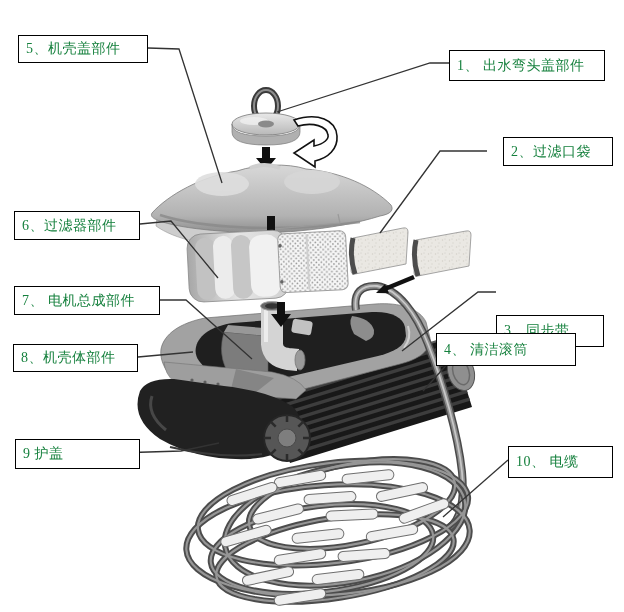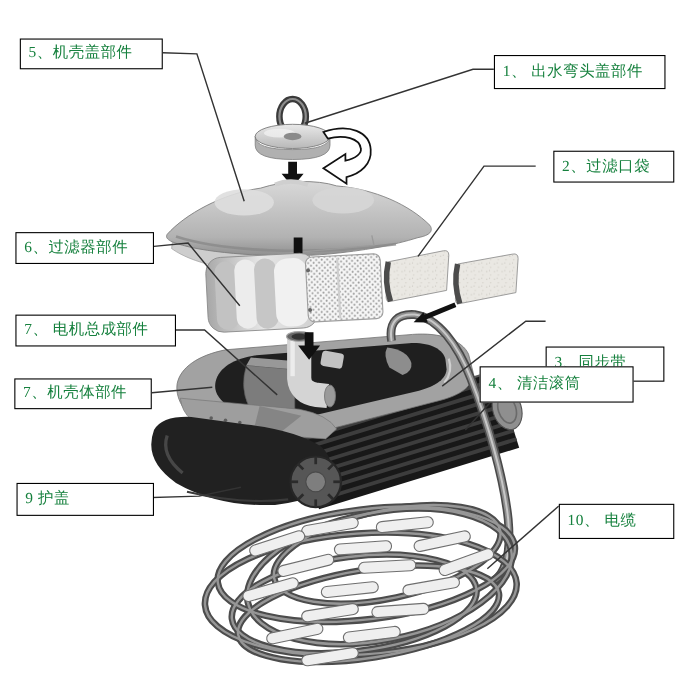"7、机壳体部件" div.label { text: 7 -> 8 }
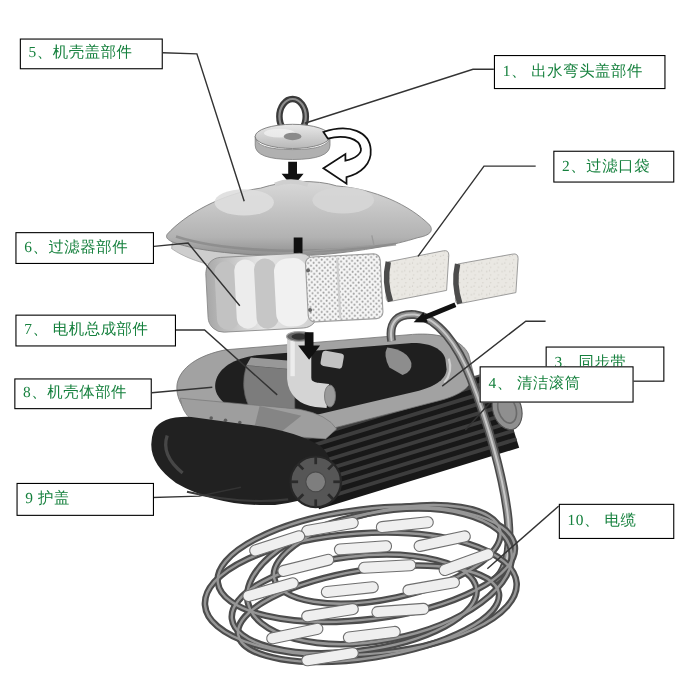"10、 电缆" .lb10 { top: 458px -> 446px }
